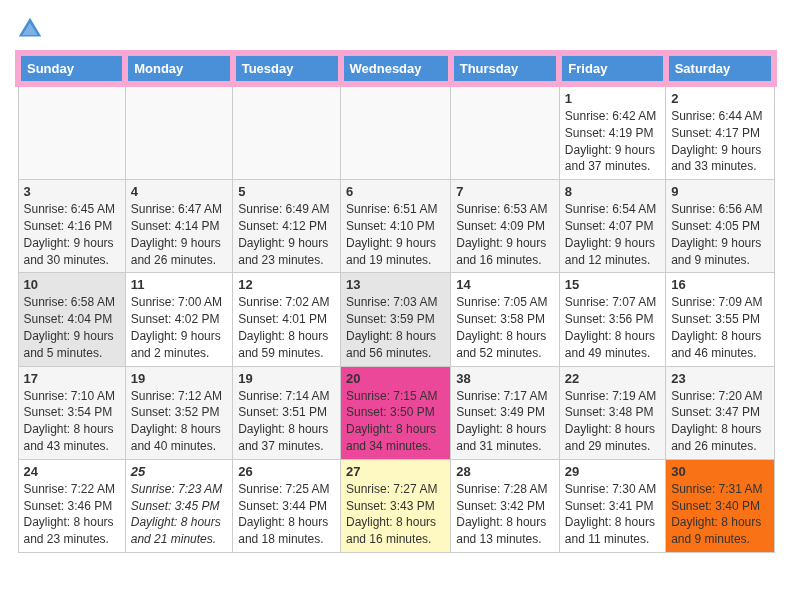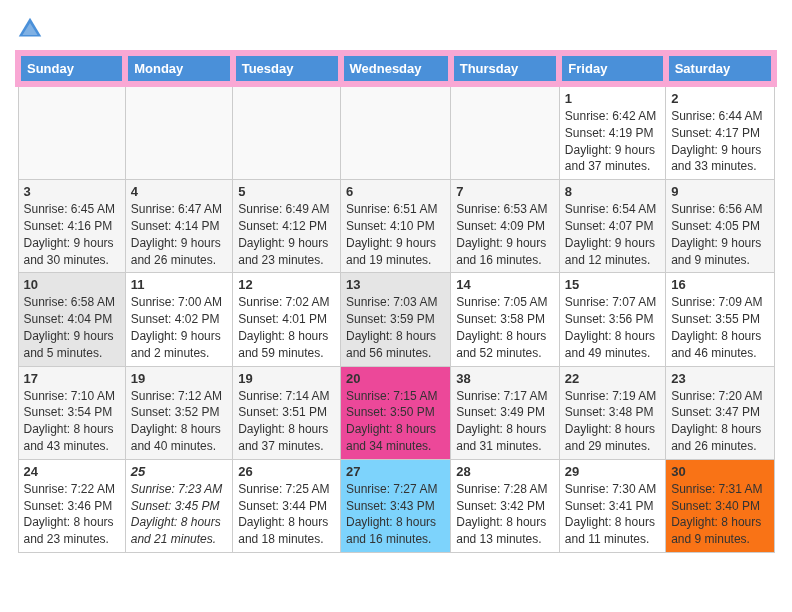"27" td { background: #7dd3fc -> #fef9c3 }
